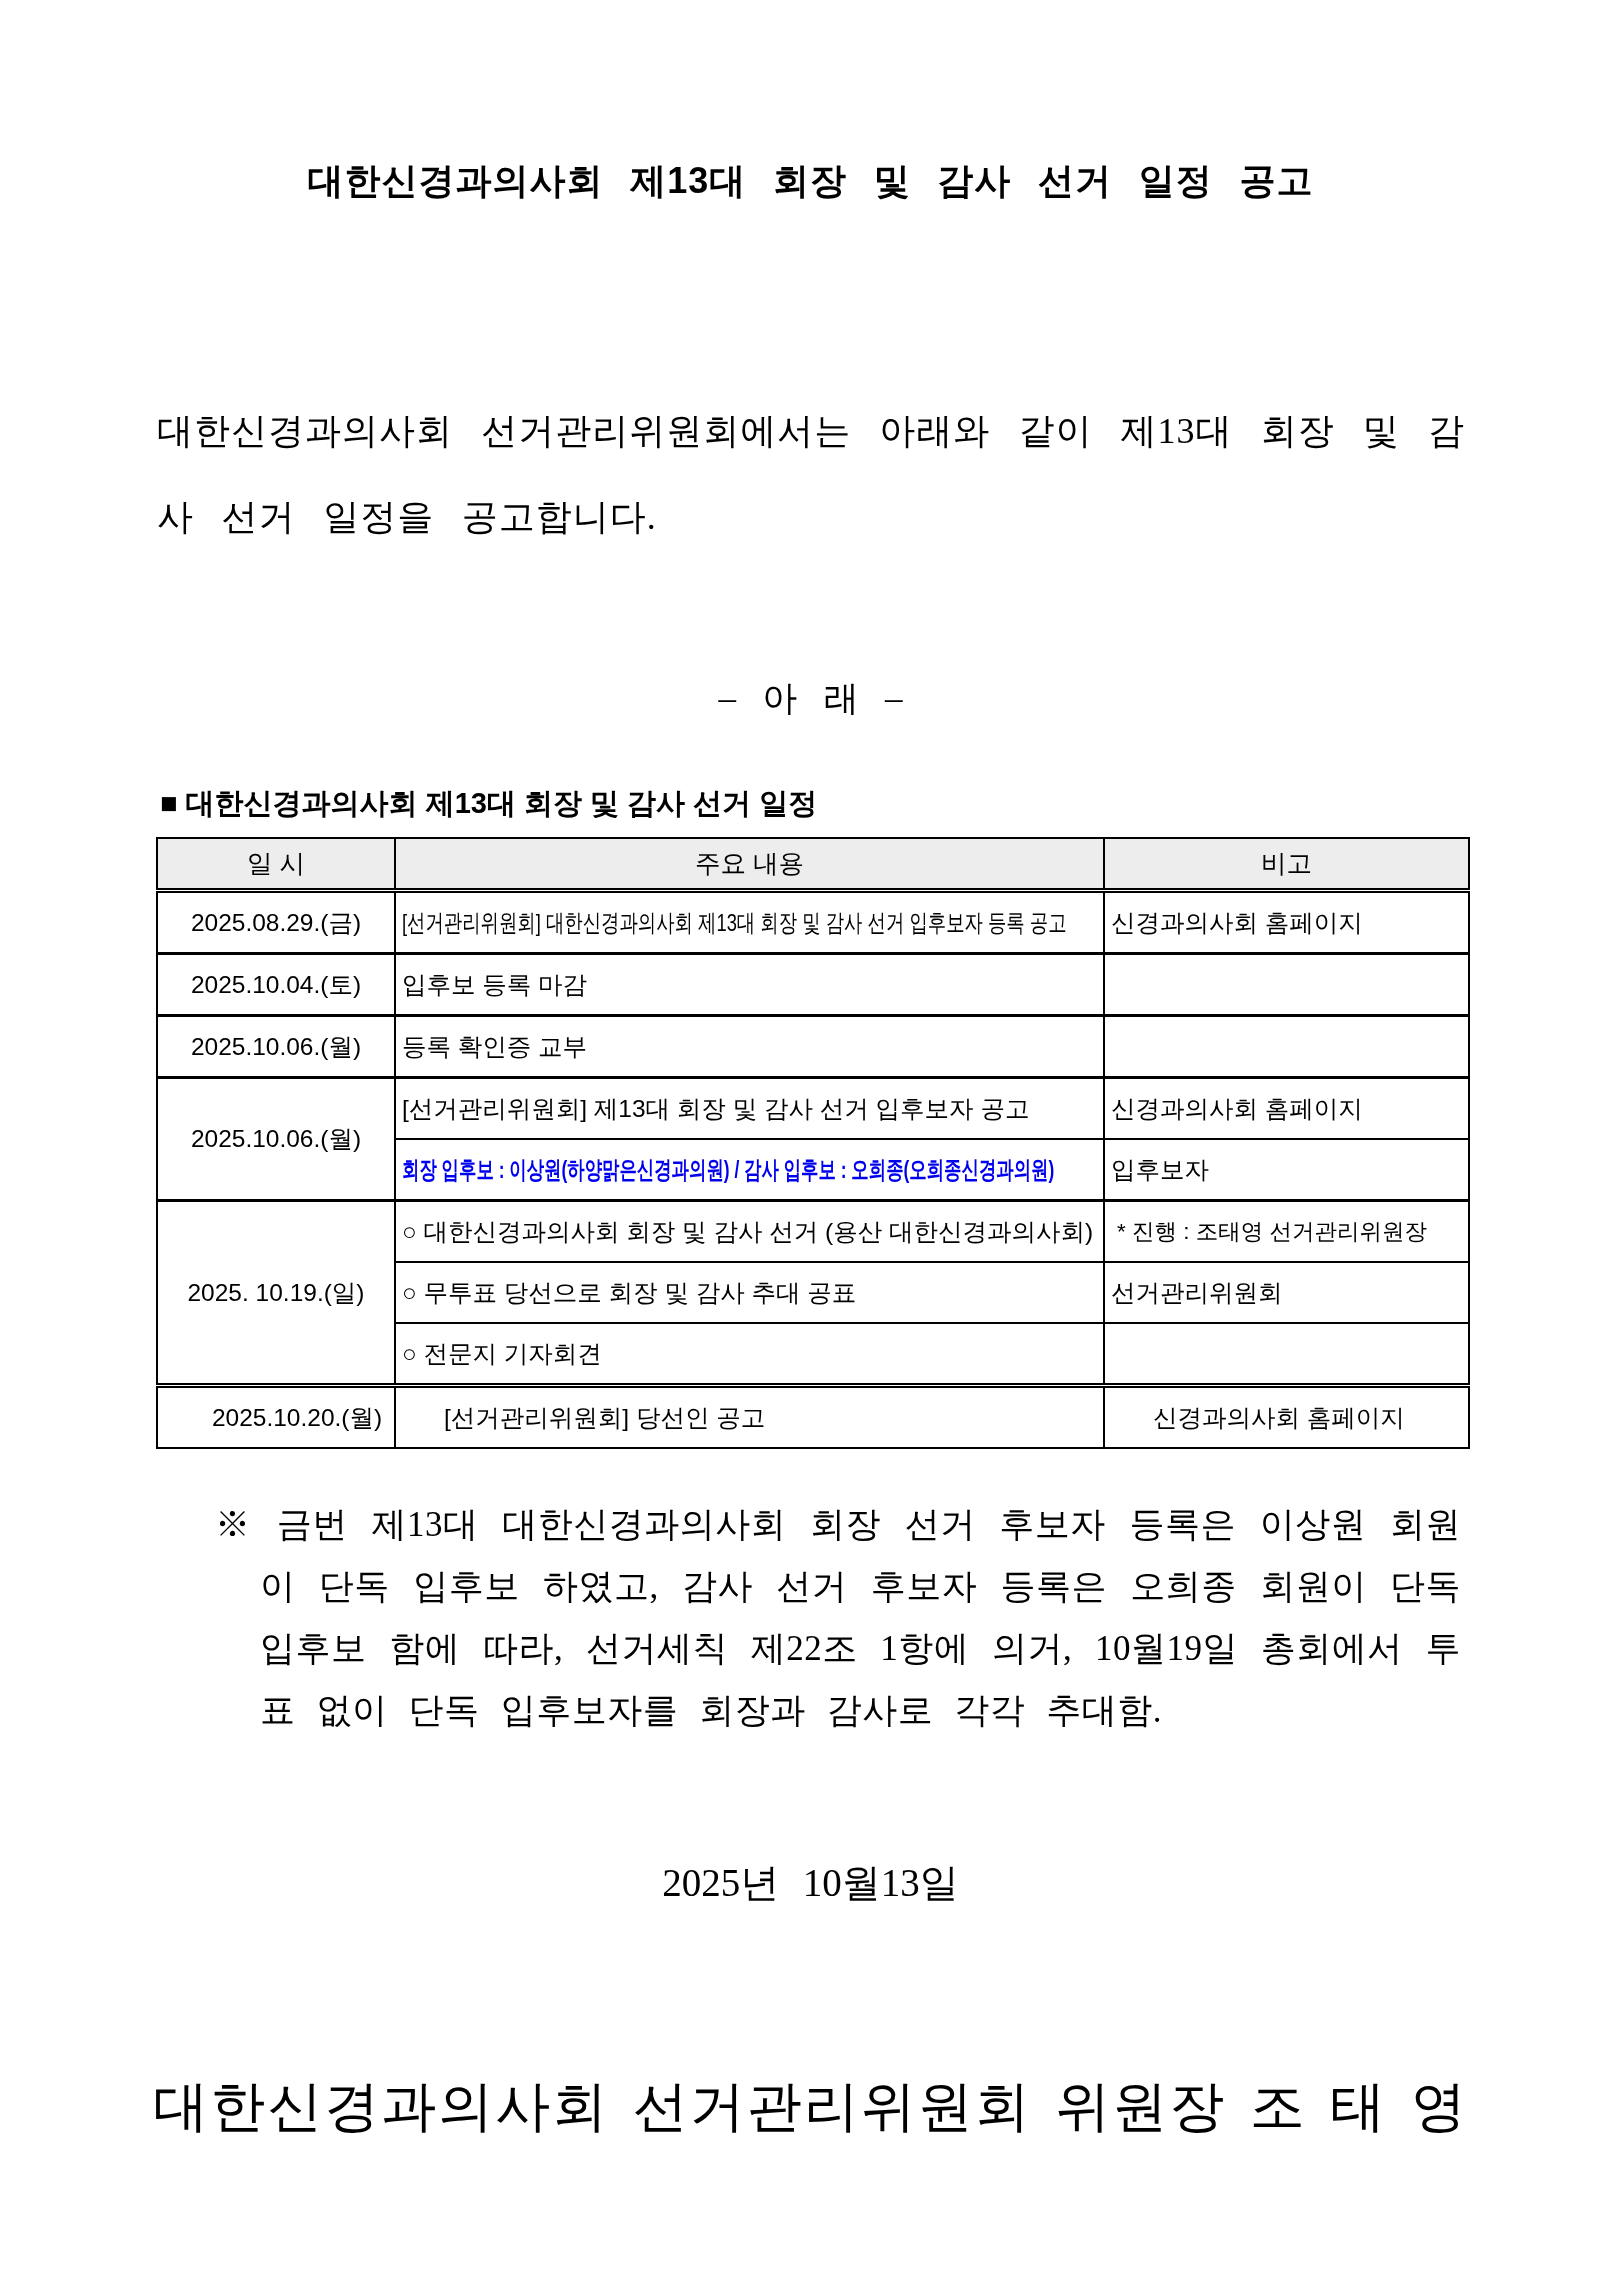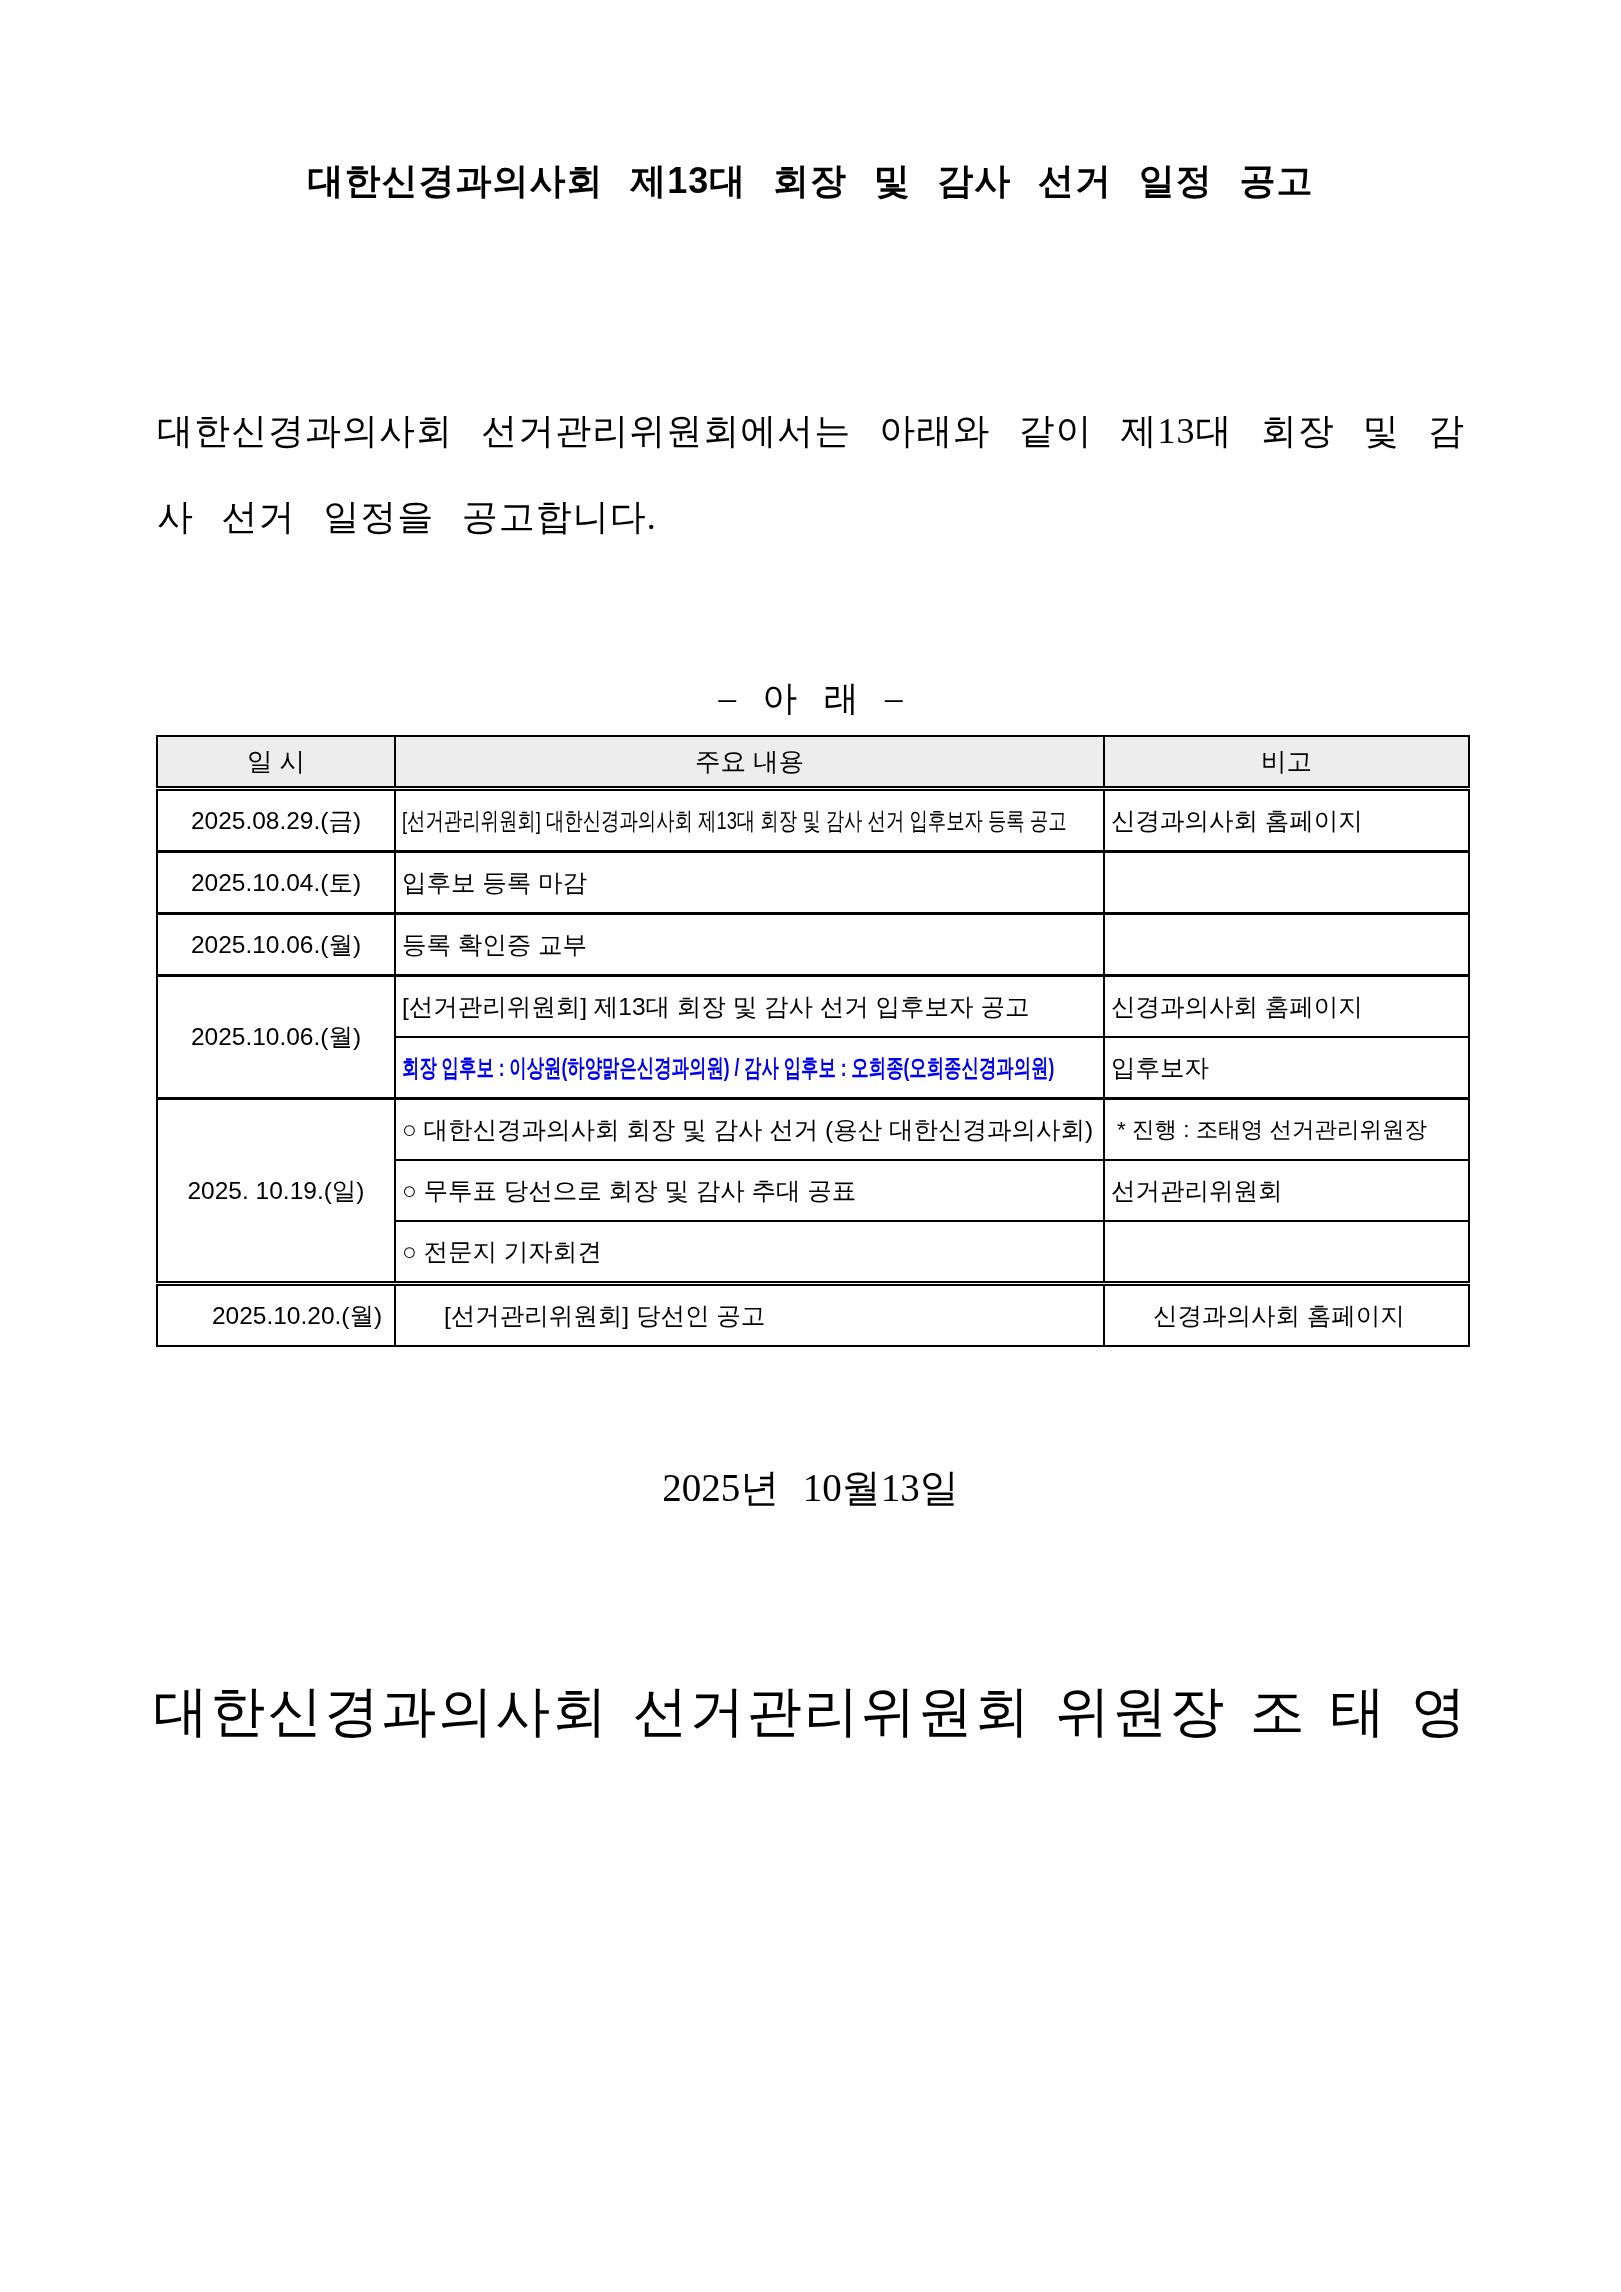"■ 대한신경과의사회 제13대 회장 및" div.section-title { html: none -> <div>■ 대한신경과의사회 제13대 회장 및 감사 선거 일정</div> }
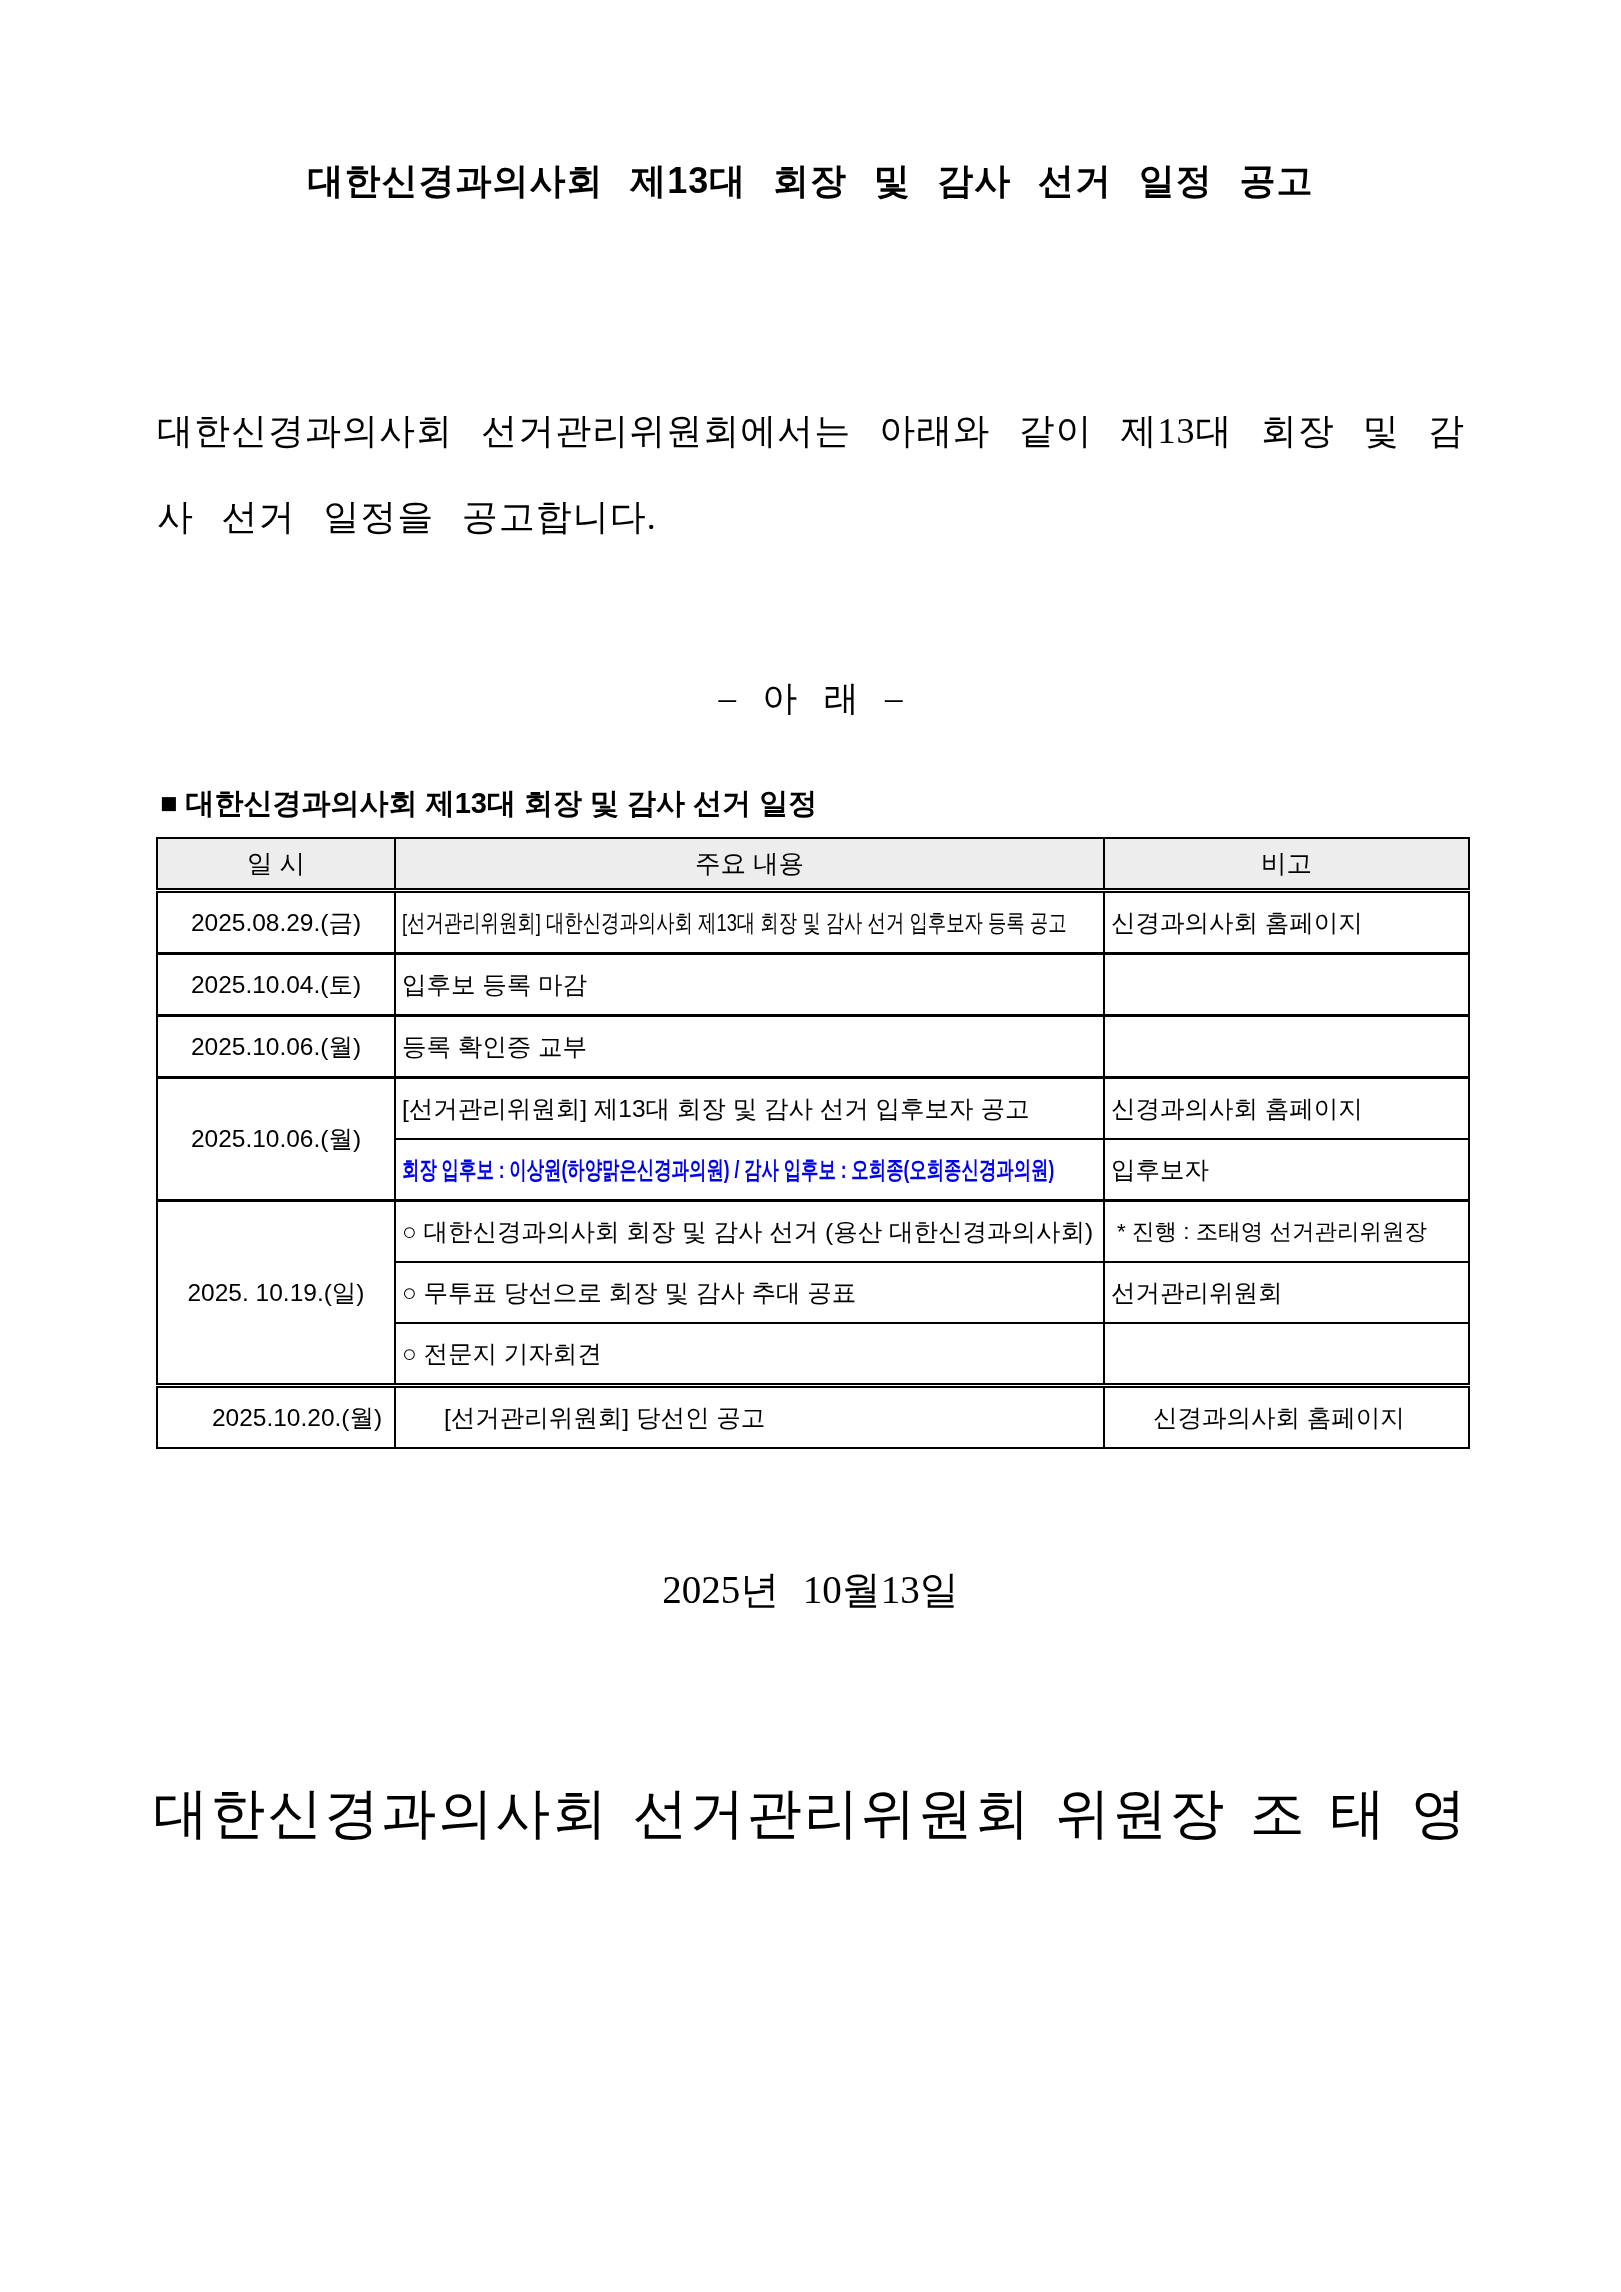"※ 금번 제13대 대한신경과의사회 회장" div.note { html: none -> <div> <span>※</span> <span>금번 제13대 대한신경과의사회 회장 선거 후보자 등록은 이상원 회원이 단독 입후보 하였고, 감사 선거 후보자 등록은 오희종 회원이 단독 입후보 함에 따라, 선거세칙 제22조 1항에 의거, 10월19일 총회에서 투표 없이 단독 입후보자를 회장과 감사로 각각 추대함.</span> </div> }
